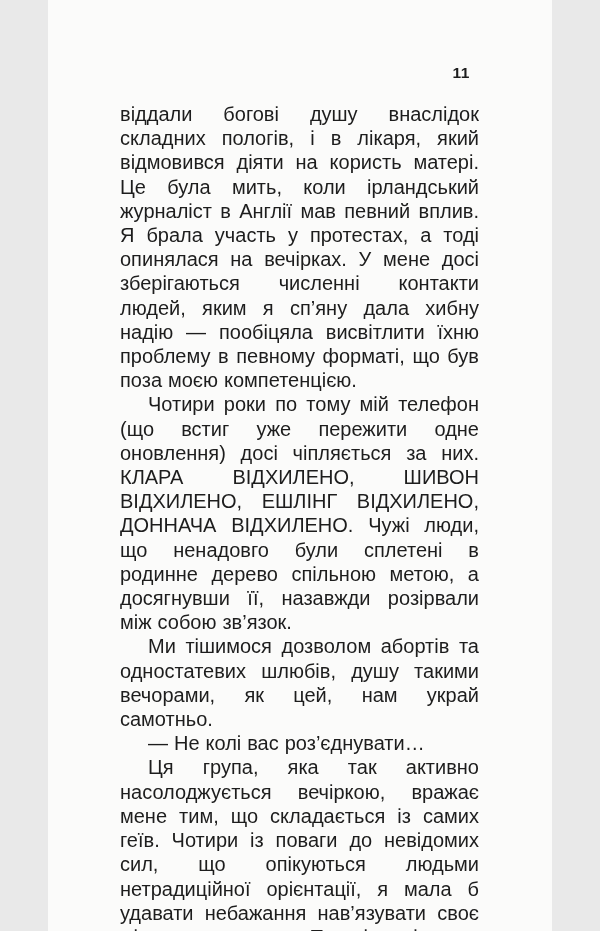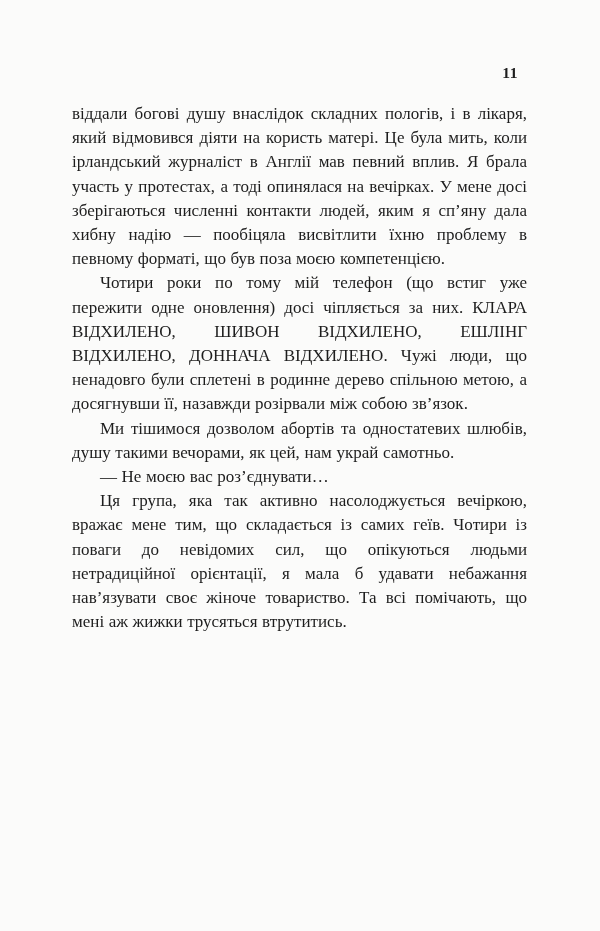"11" .page { font-family: Liberation Serif, serif -> Liberation Sans, sans-serif; width: 600px -> 504px }
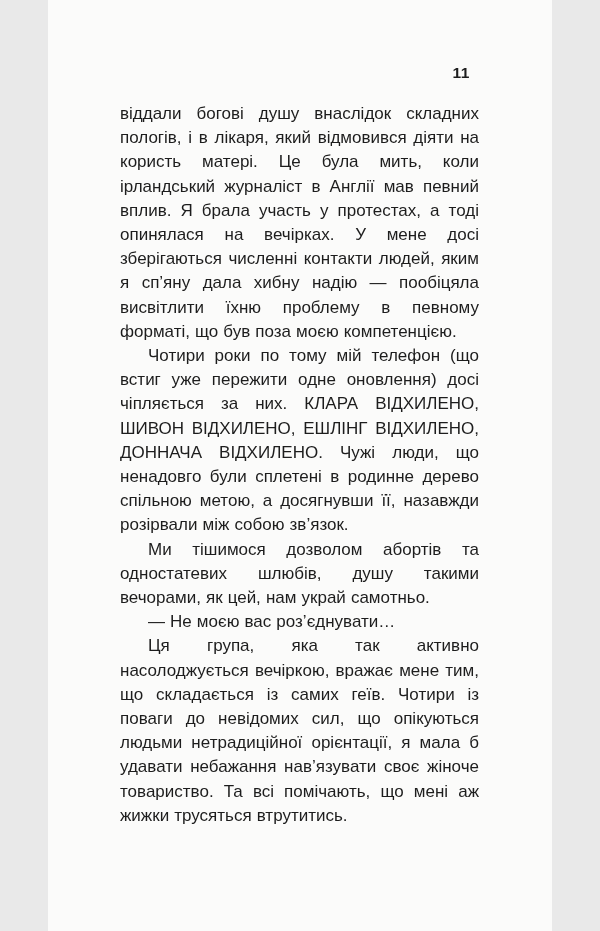"віддали богові душу внаслідок складних" .text-block p { font-size: 17px -> 20px }
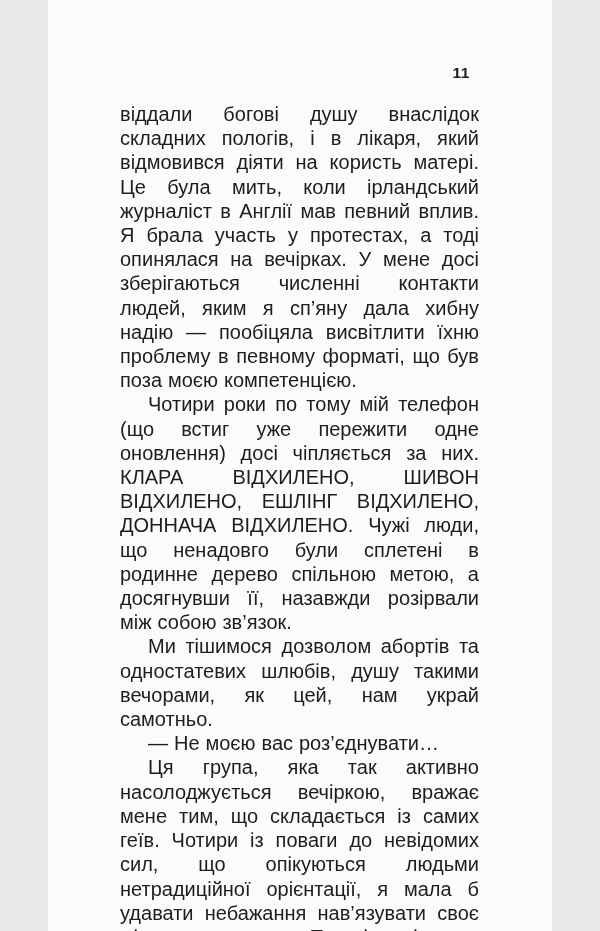"— Не моєю вас роз’єднувати…" p.indent { text: моєю -> колі }
